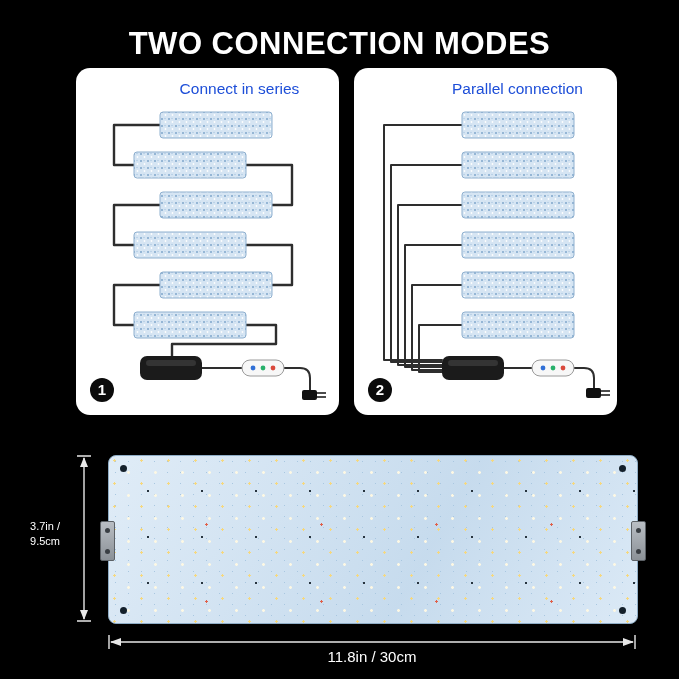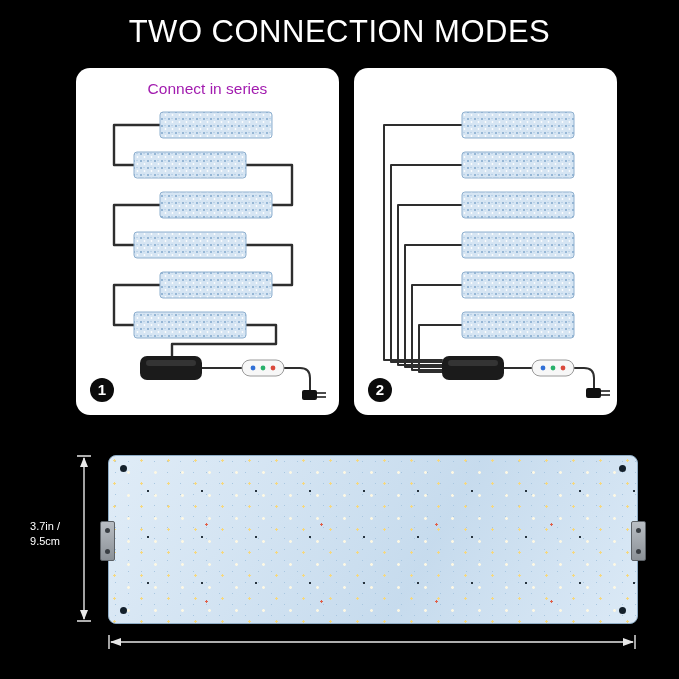"TWO CONNECTION MODES" .main-title { font-weight: 400 -> 700; top: 14px -> 26px }
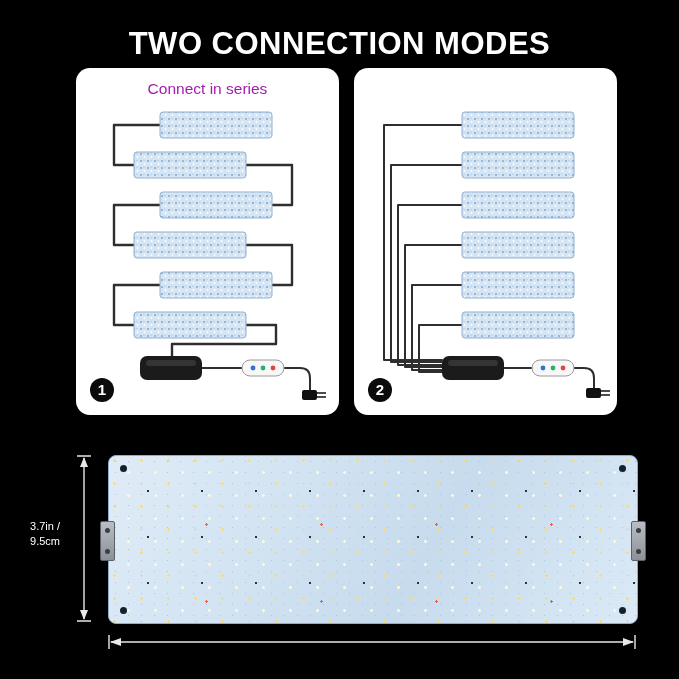"Connect in series" .card-title { color: #a21caf -> #1d4ed8; padding-left: none -> 32px }
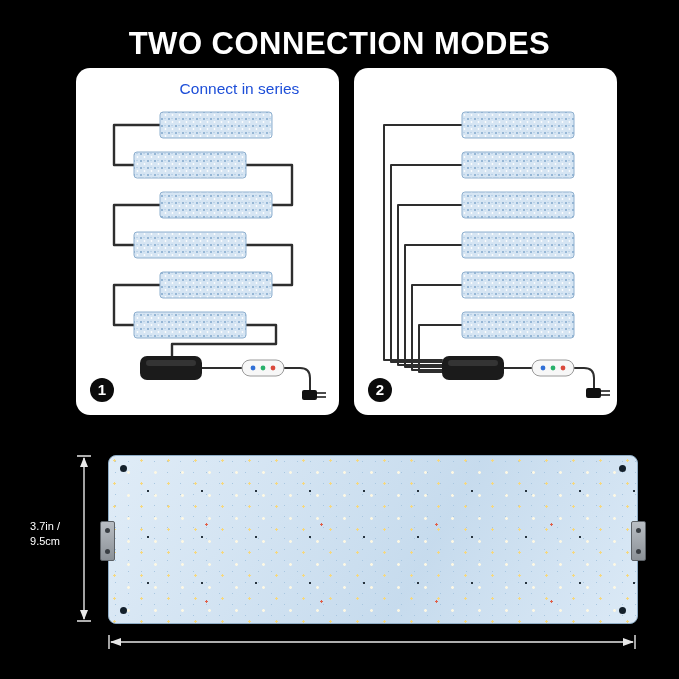"Parallel connection" div.card-title { html: none -> <div>Parallel connection</div> }
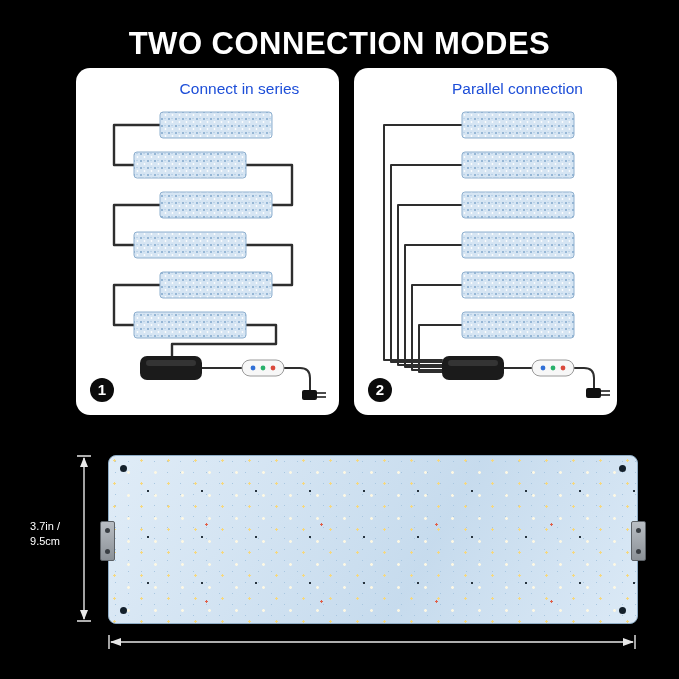"11.8in / 30cm" div.width-label { html: none -> <div>11.8in / 30cm</div> }
